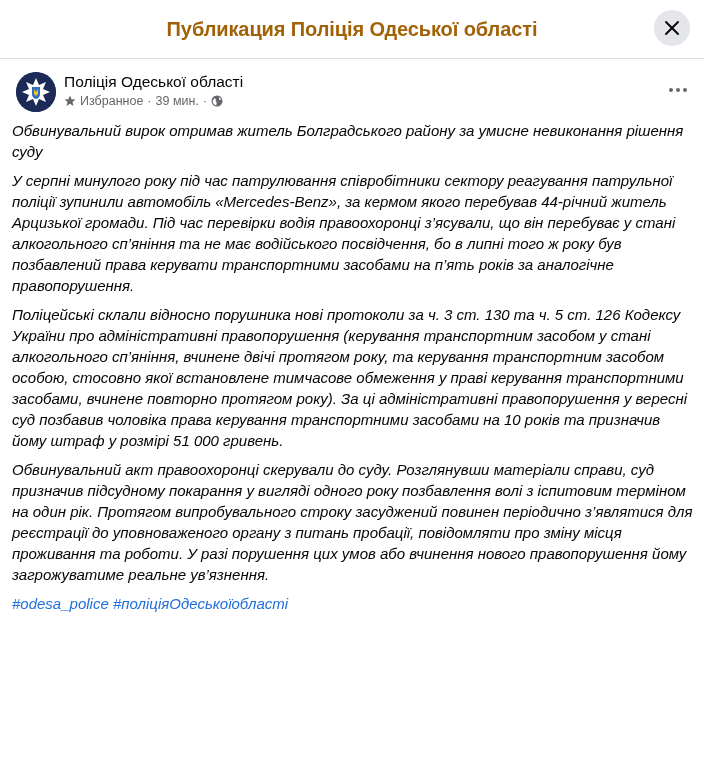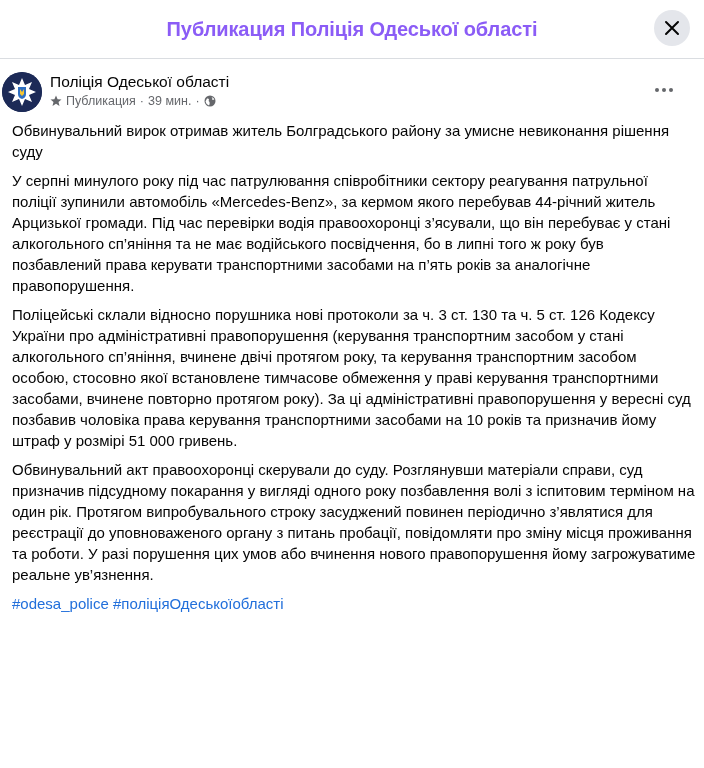"Публикация Поліція Одеської області" .header-title { color: #8b5cf6 -> #a16207 }
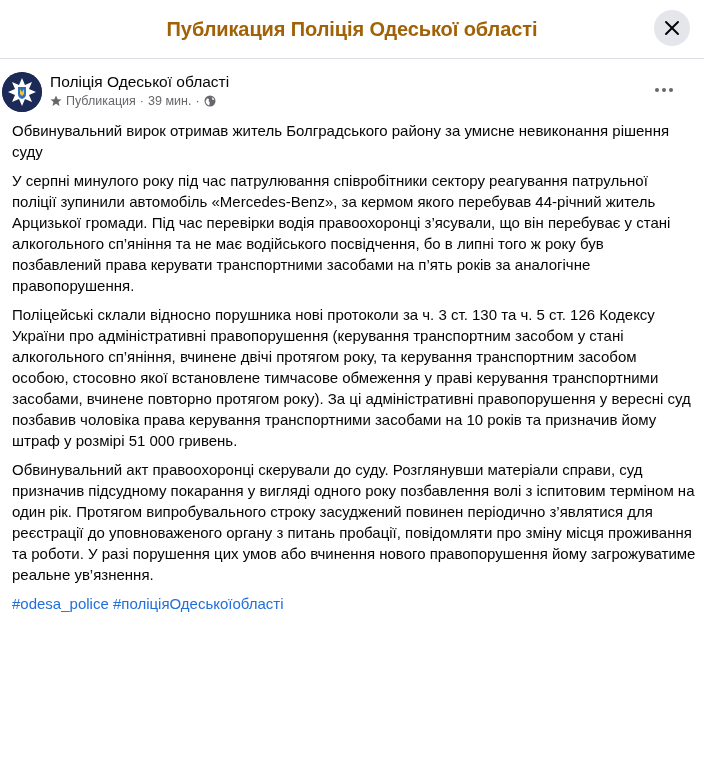"Поліція Одеської області" .post-header { left: 2px -> 16px }
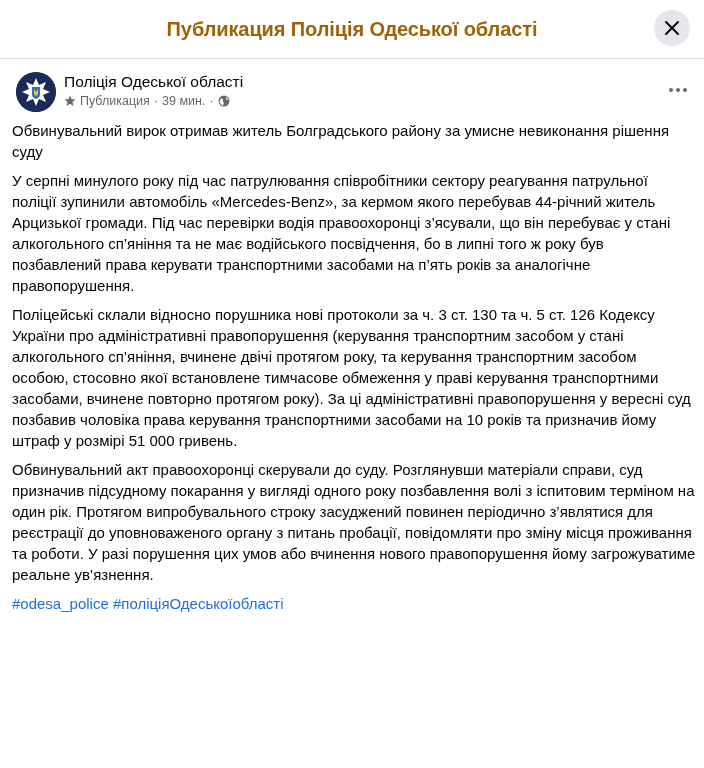"Публикация" span { text: Публикация -> Избранное }
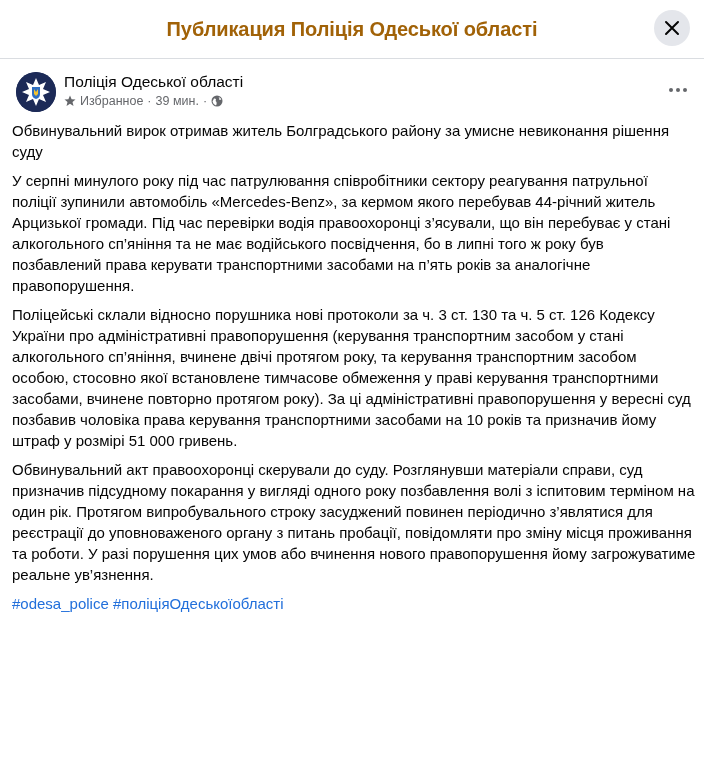"Обвинувальний вирок отримав житель" .body p { font-style: none -> italic }
